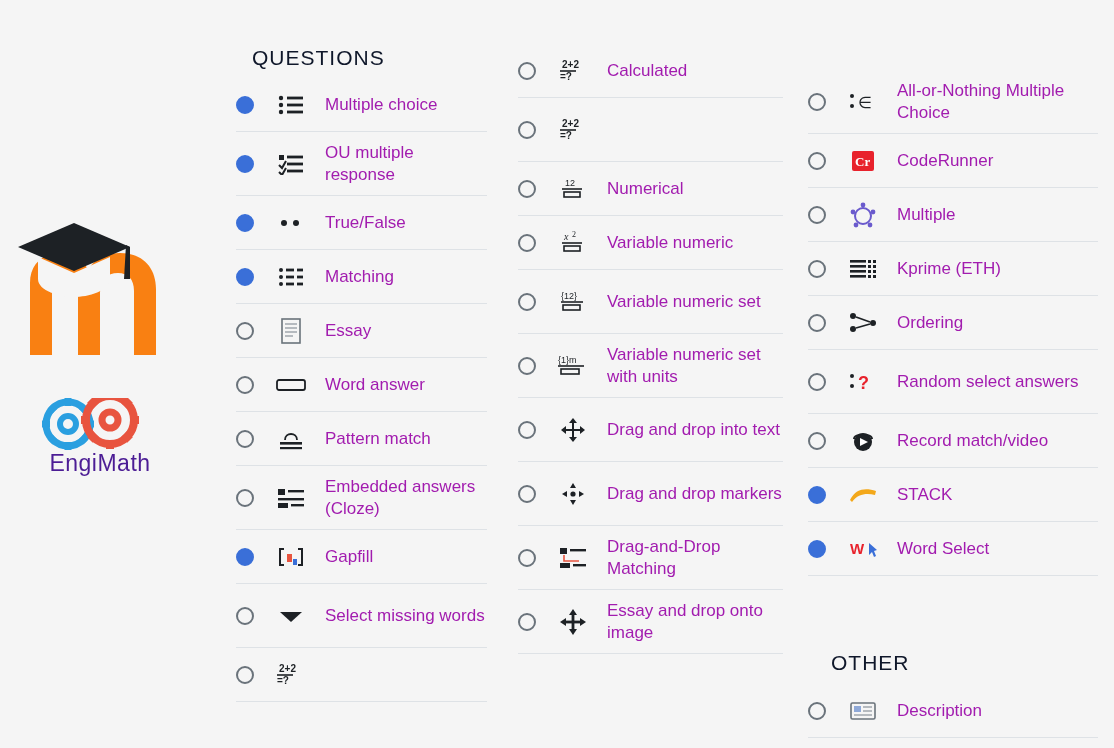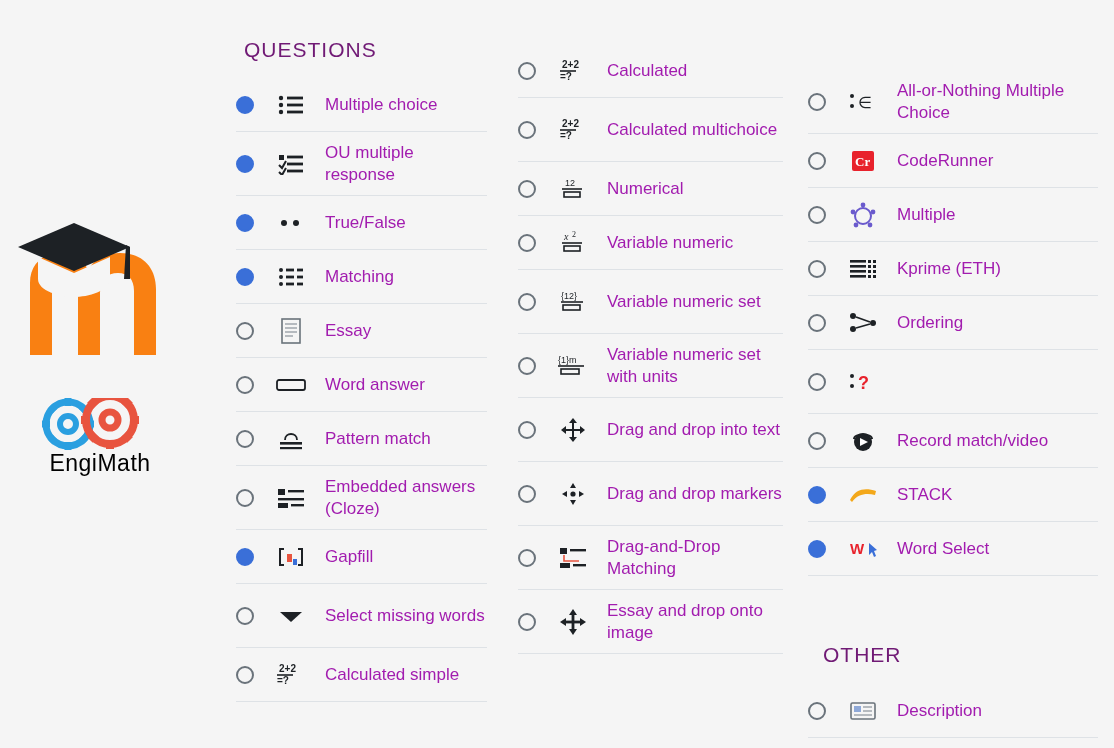"QUESTIONS" .col-title { color: #701a75 -> #0f172a; margin: 8px -> 16px }
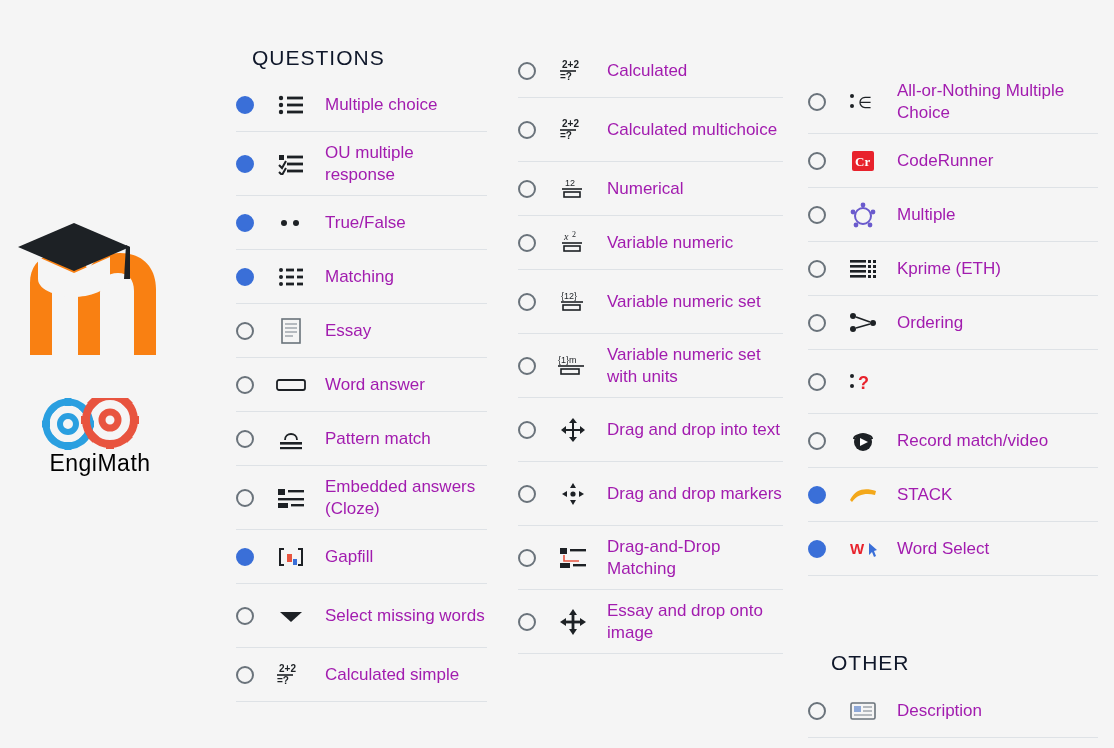"Calculated multichoice" span.label { html: <span>Calculated multichoice</span> -> none }
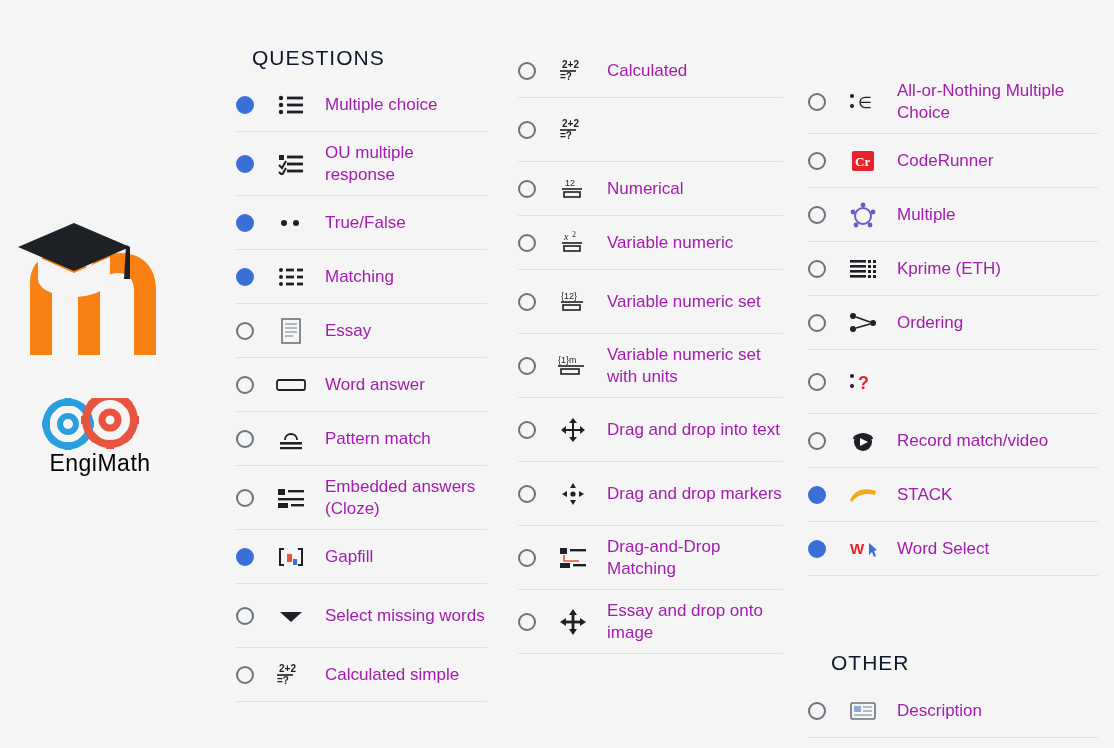"Random select answers" span.label { html: none -> <span>Random select answers</span> }
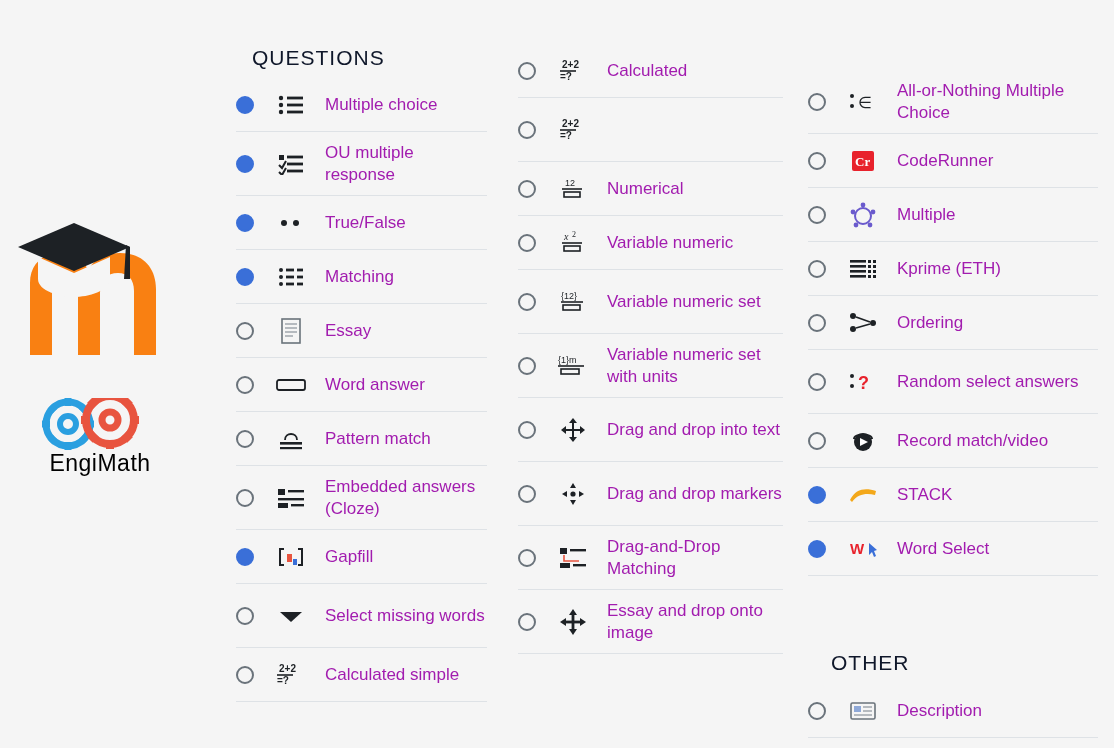"EngiMath" .engimath-text { color: #000000 -> #4c1d95 }
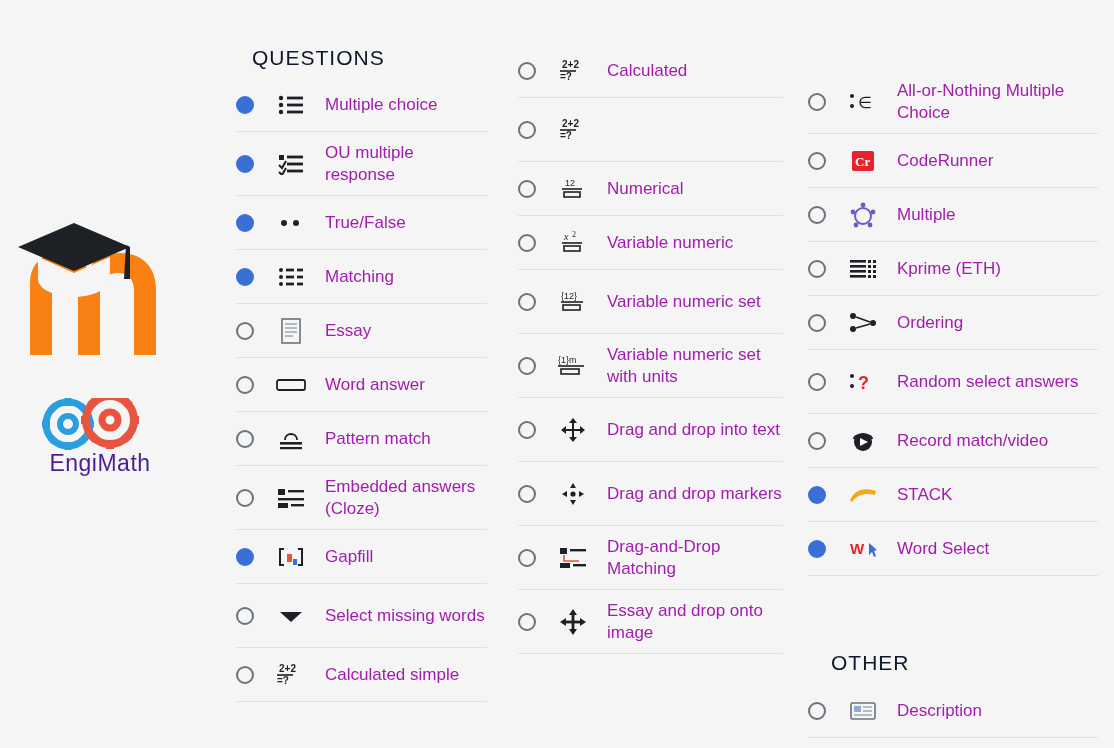"Calculated simple" span.label { html: <span>Calculated simple</span> -> none }
